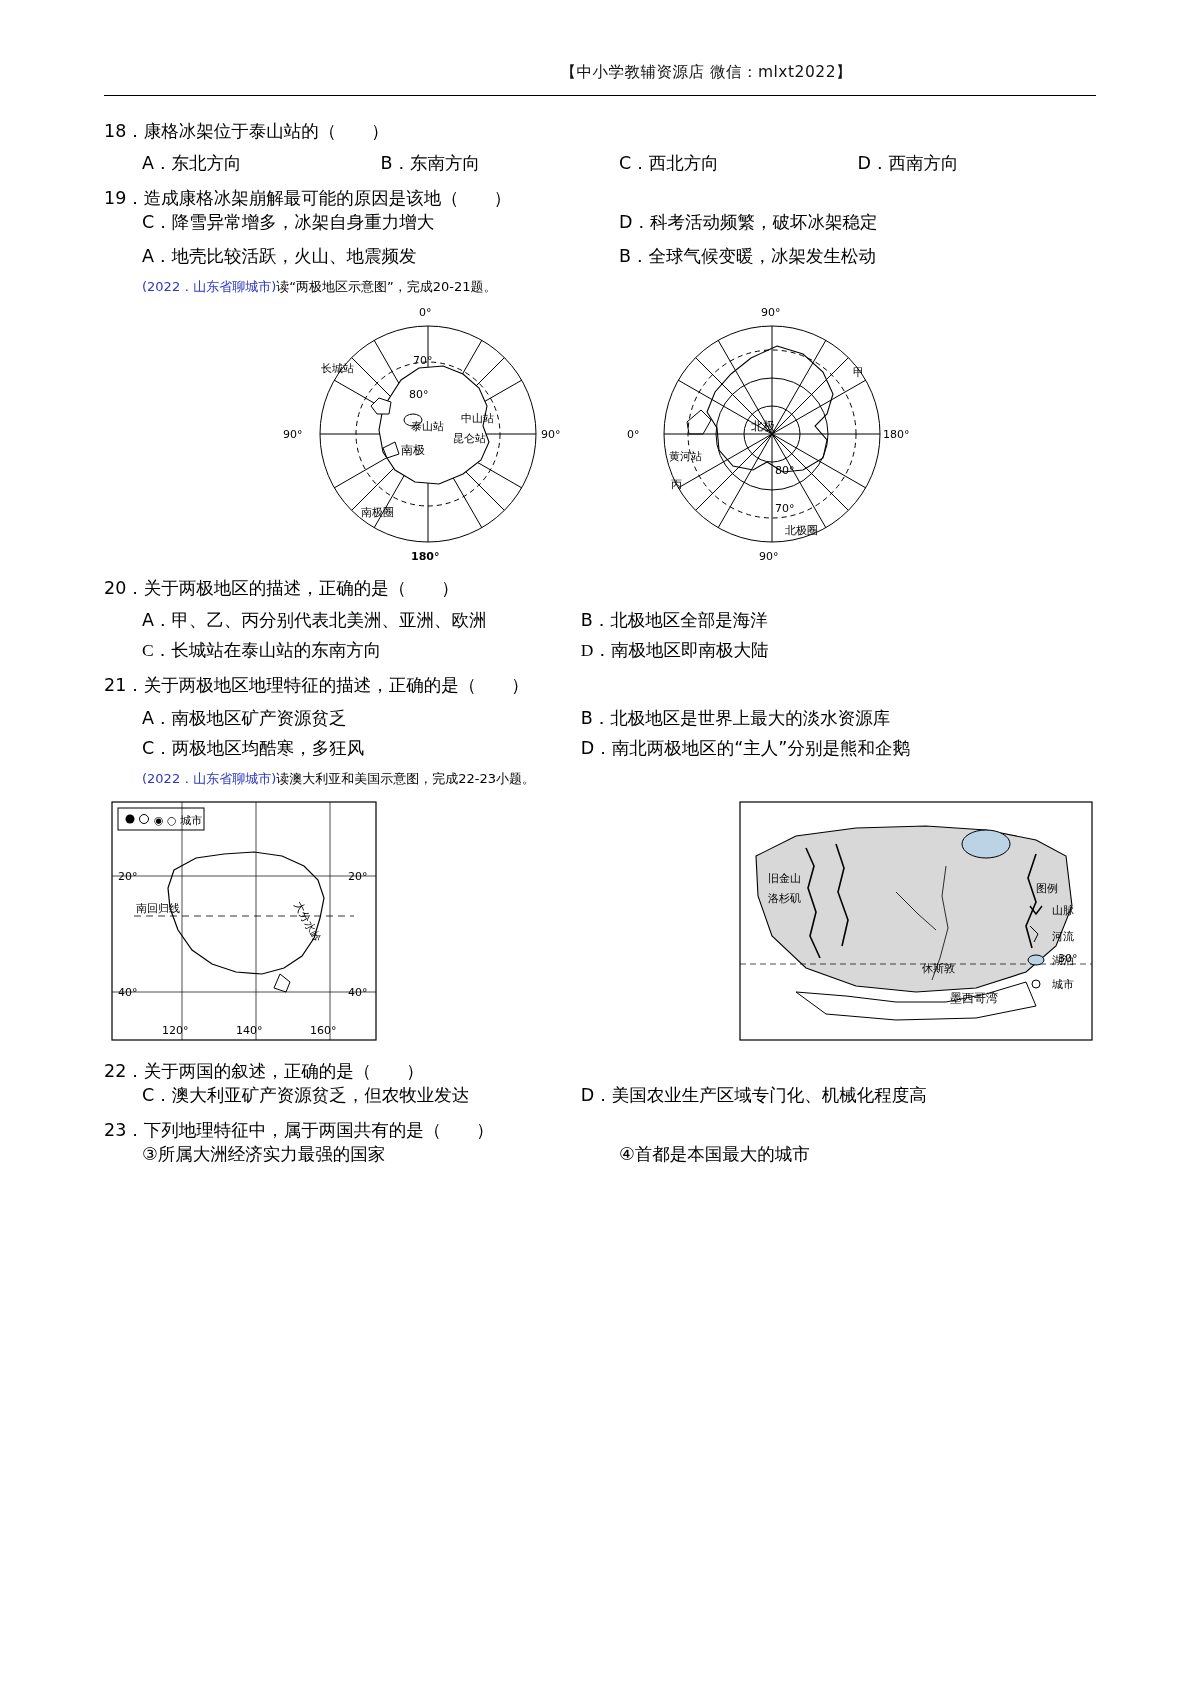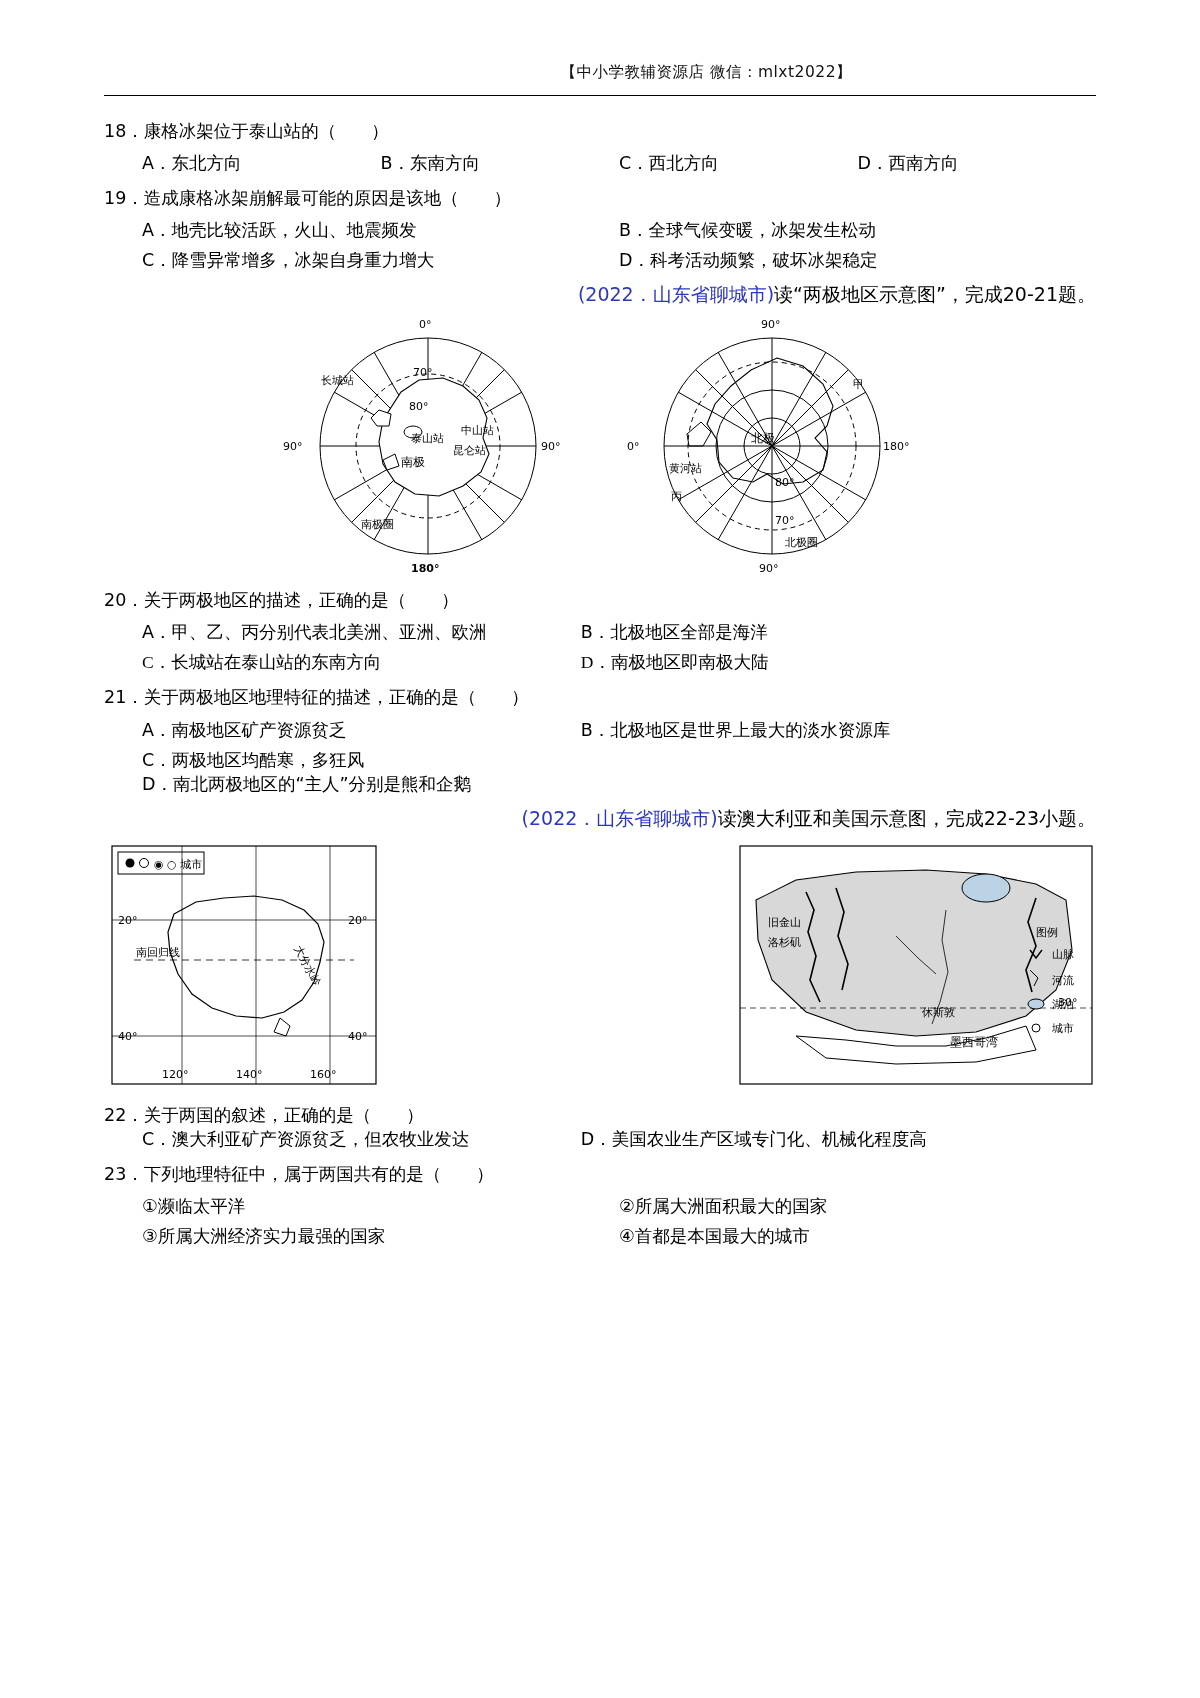"A．地壳比较活跃，火山、地震频发" div.opts { order: before "C．降雪异常增多，冰架自身重力增大" -> after "C．降雪异常增多，冰架自身重力增大" }
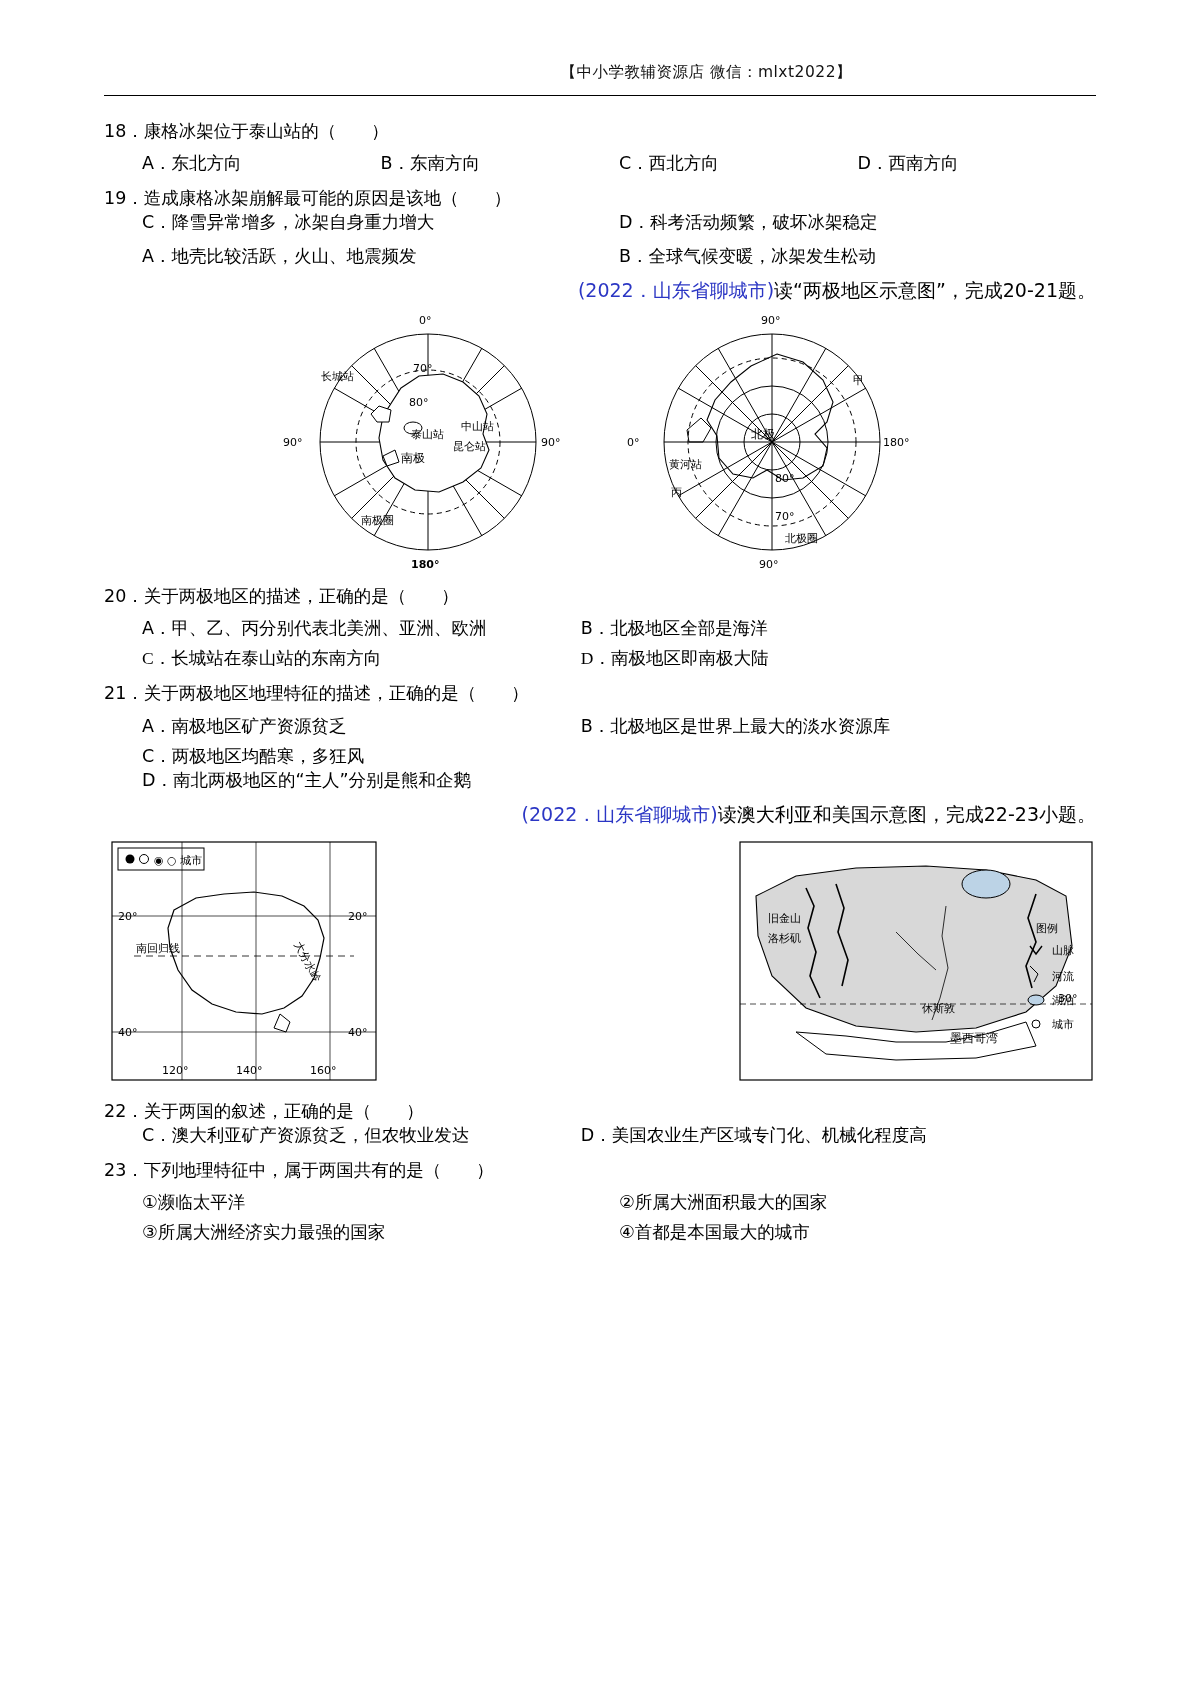"(2022．山东省聊城市)读“两极地区示意图”，完成20-21题。" .src { font-size: 19px -> 13px; text-align: right -> none }
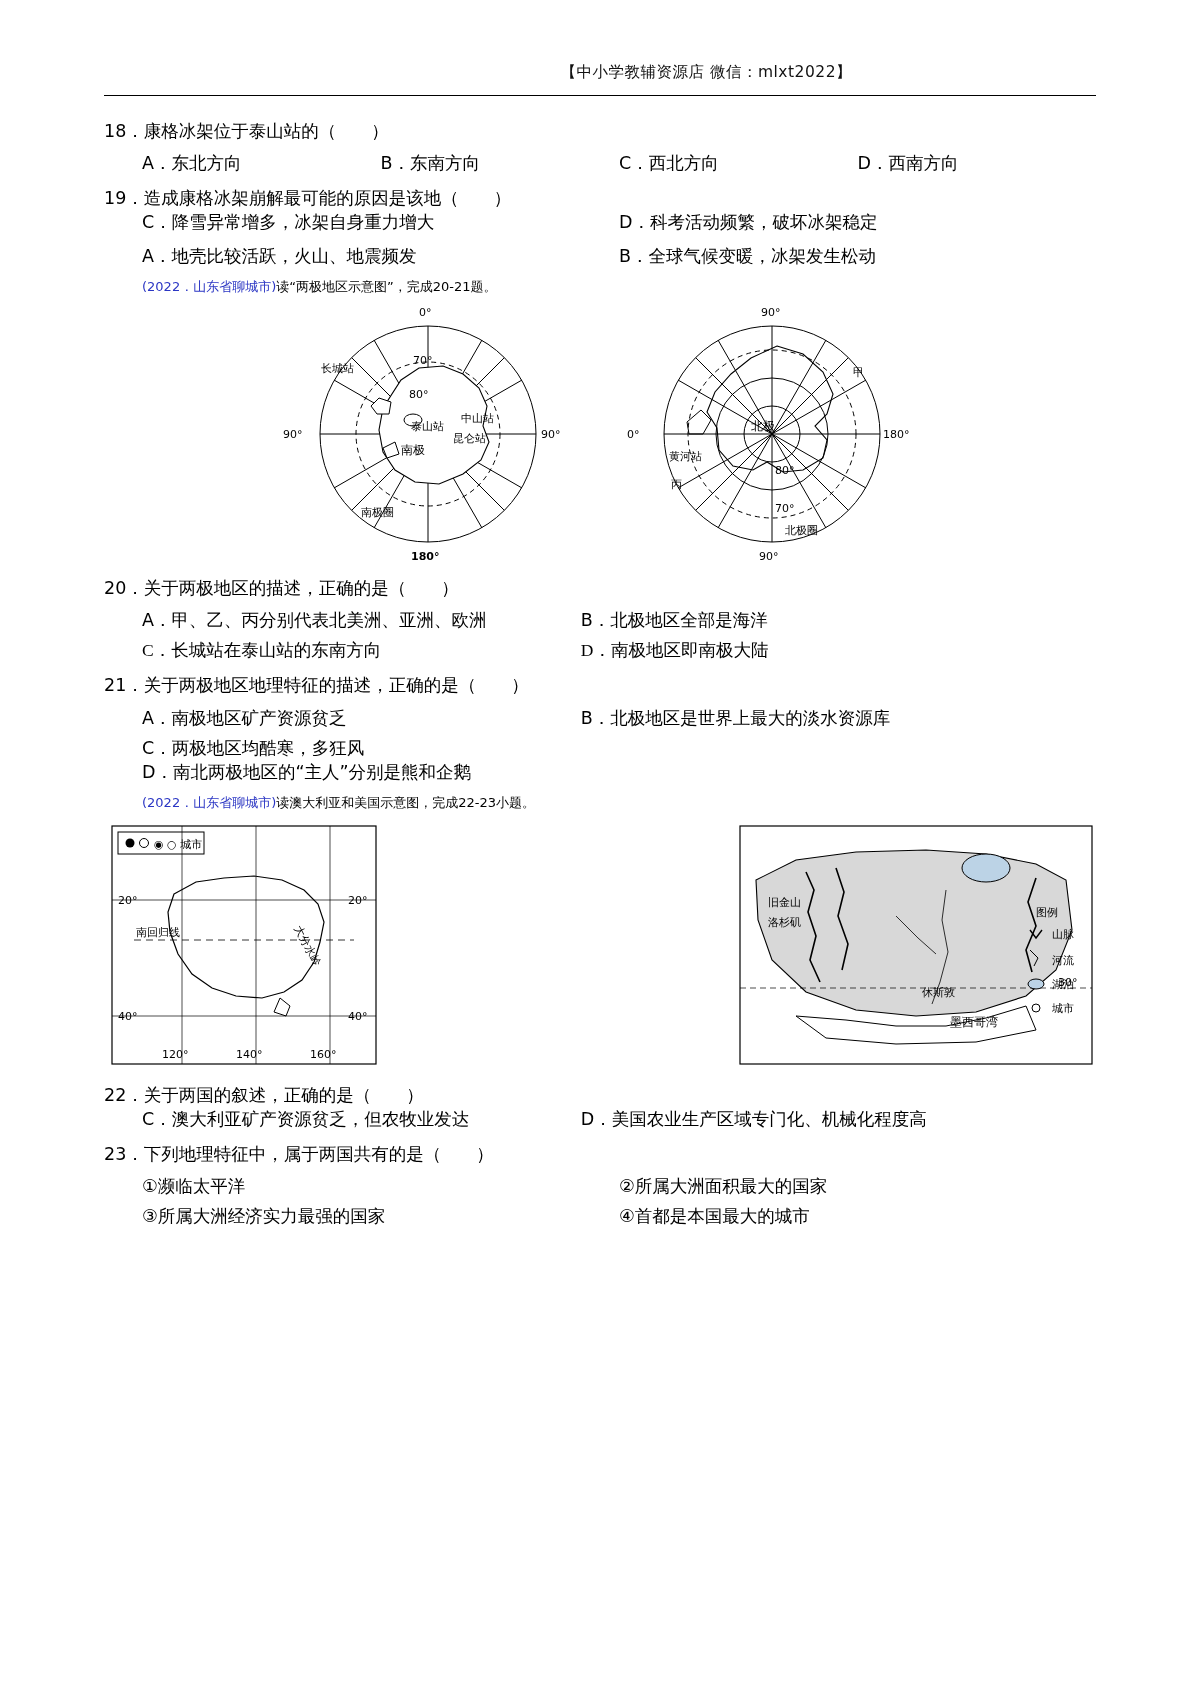"C．两极地区均酷寒，多狂风" div.opts { flex-direction: column -> none }
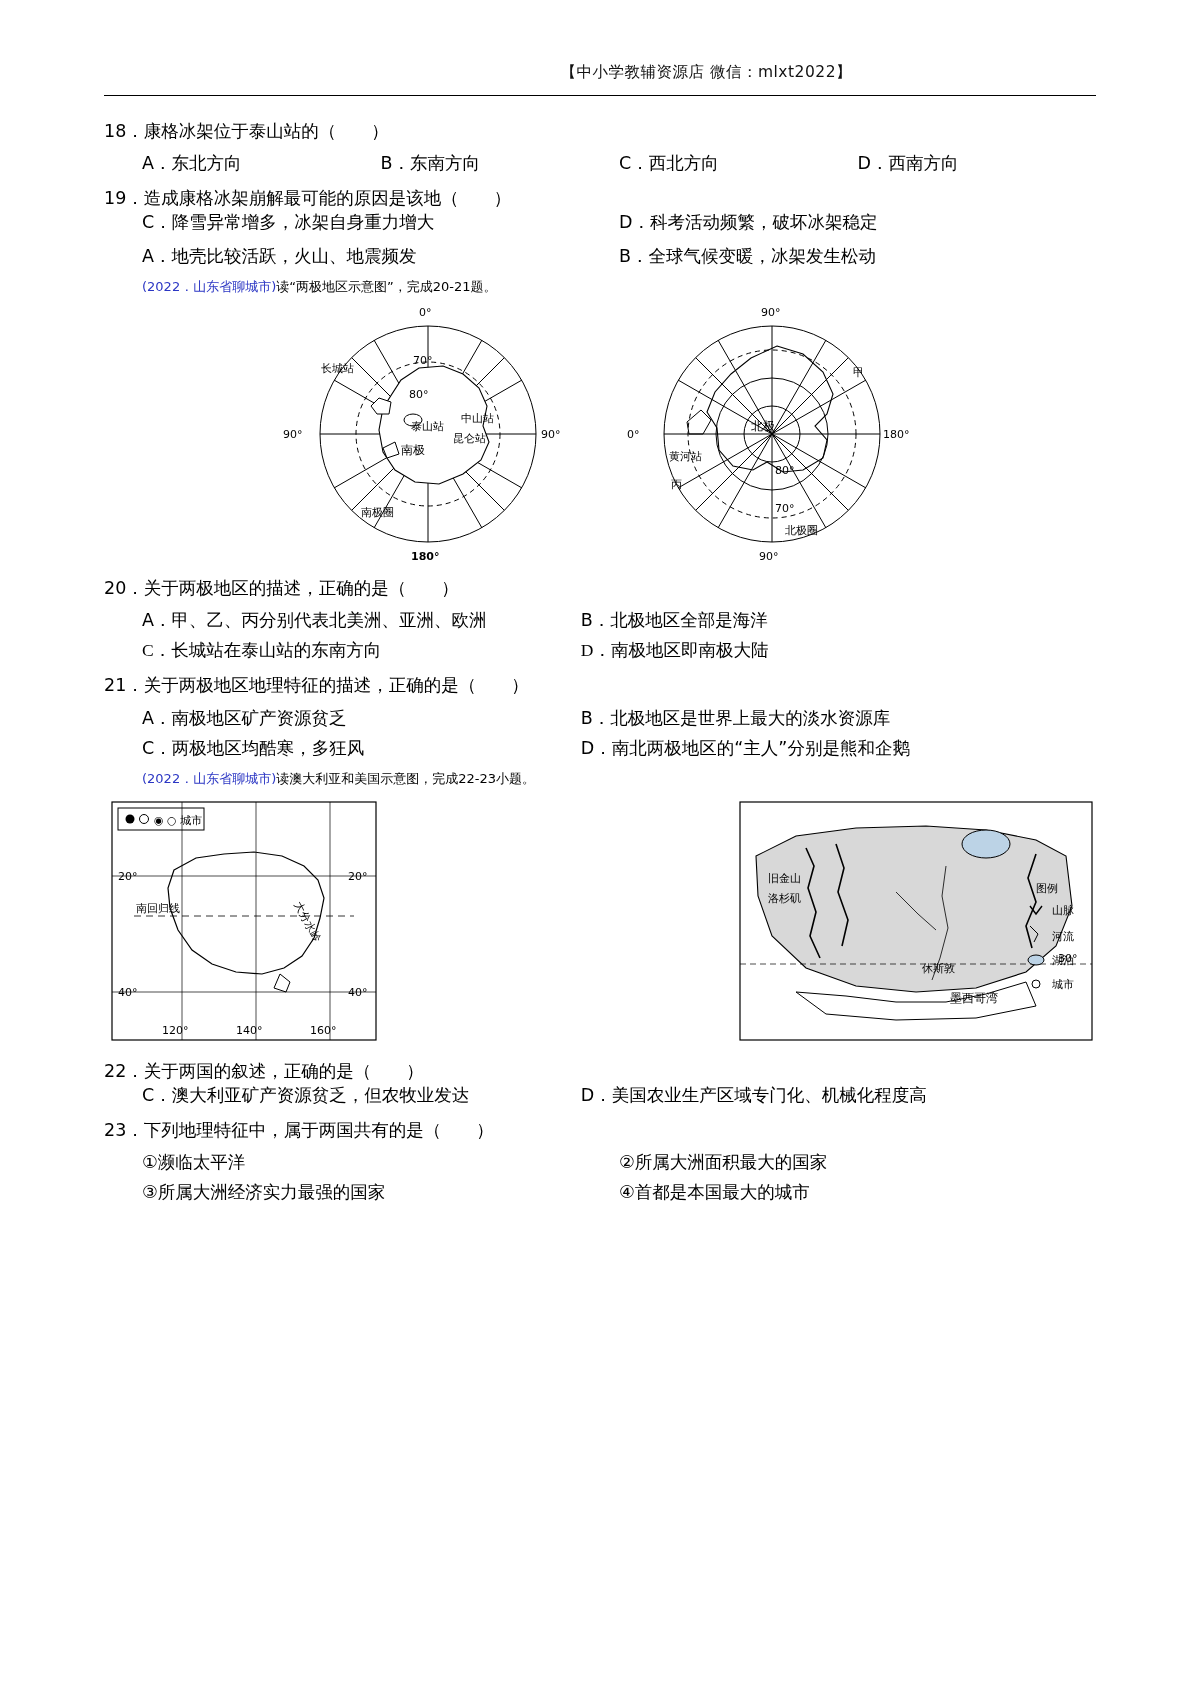"①濒临太平洋" div.opts { html: <div> <div>①濒临太平洋</div> <div>②所属大洲面积最大的国家</div> </div> -> none }
